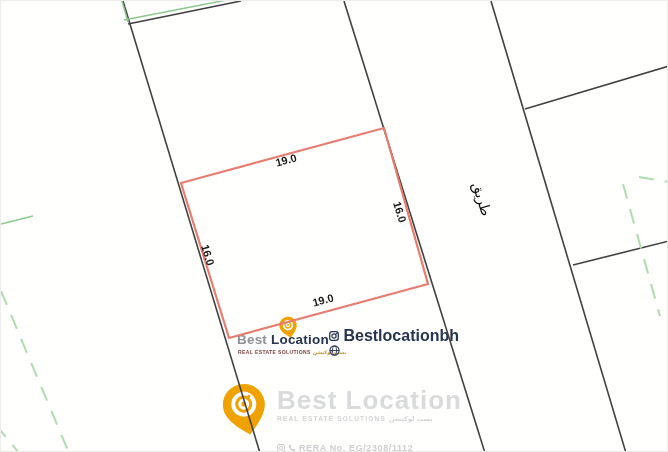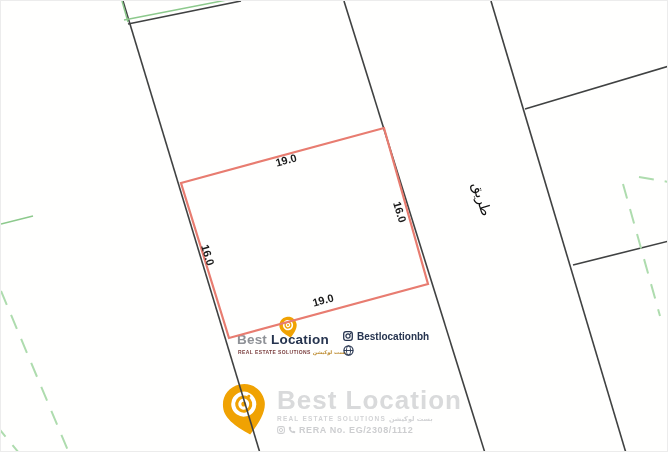"Bestlocationbh" .wm-row .txt1 { font-size: 10px -> 16px }
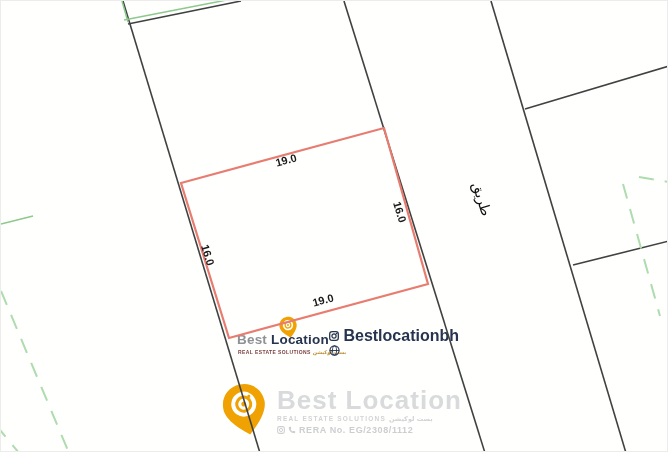"RERA No. EG/2308/1112" .f-rera { margin-top: 2px -> 20px }
